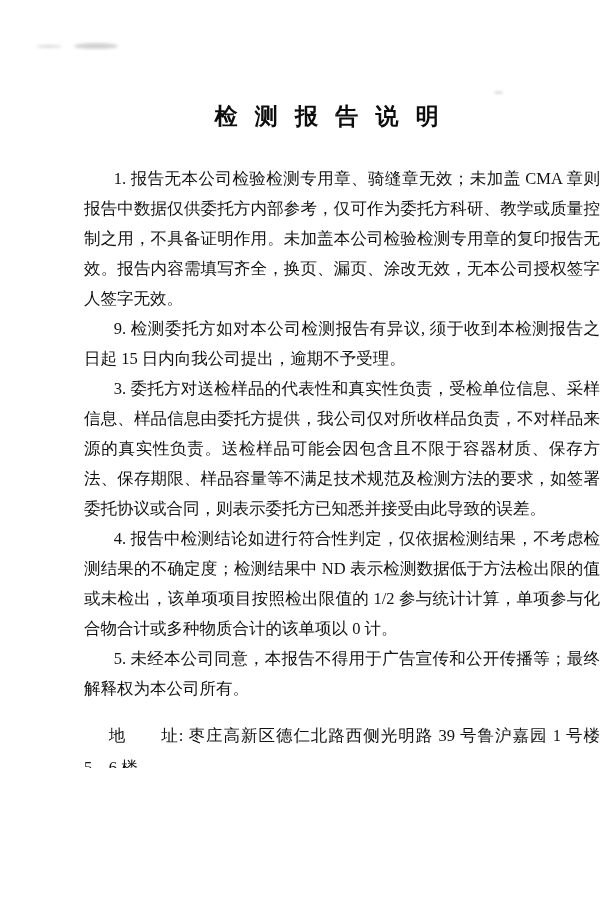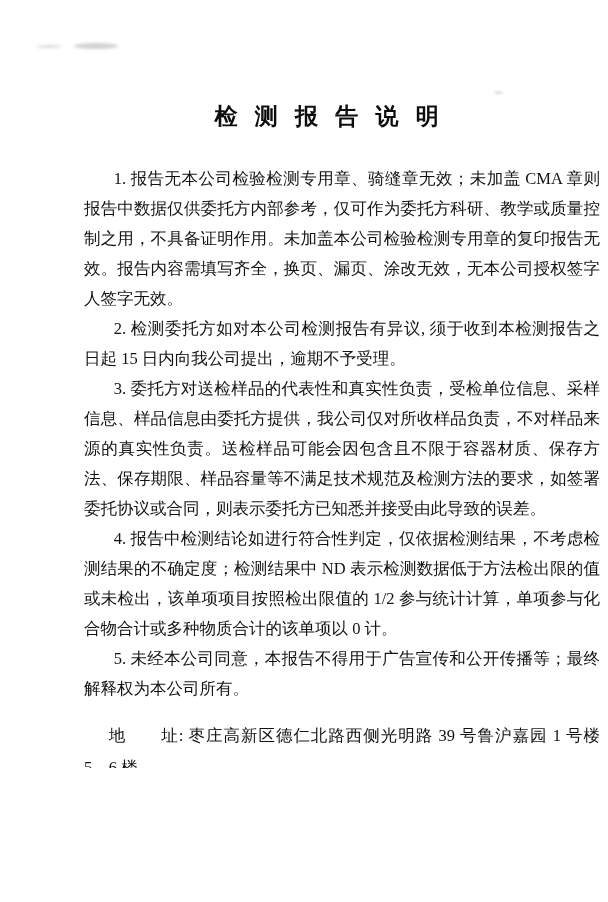"2. 检测委托方如对本公司检测报告有异议, 须于收到本检测报告之日起 15" p.para { text: 2 -> 9 }
